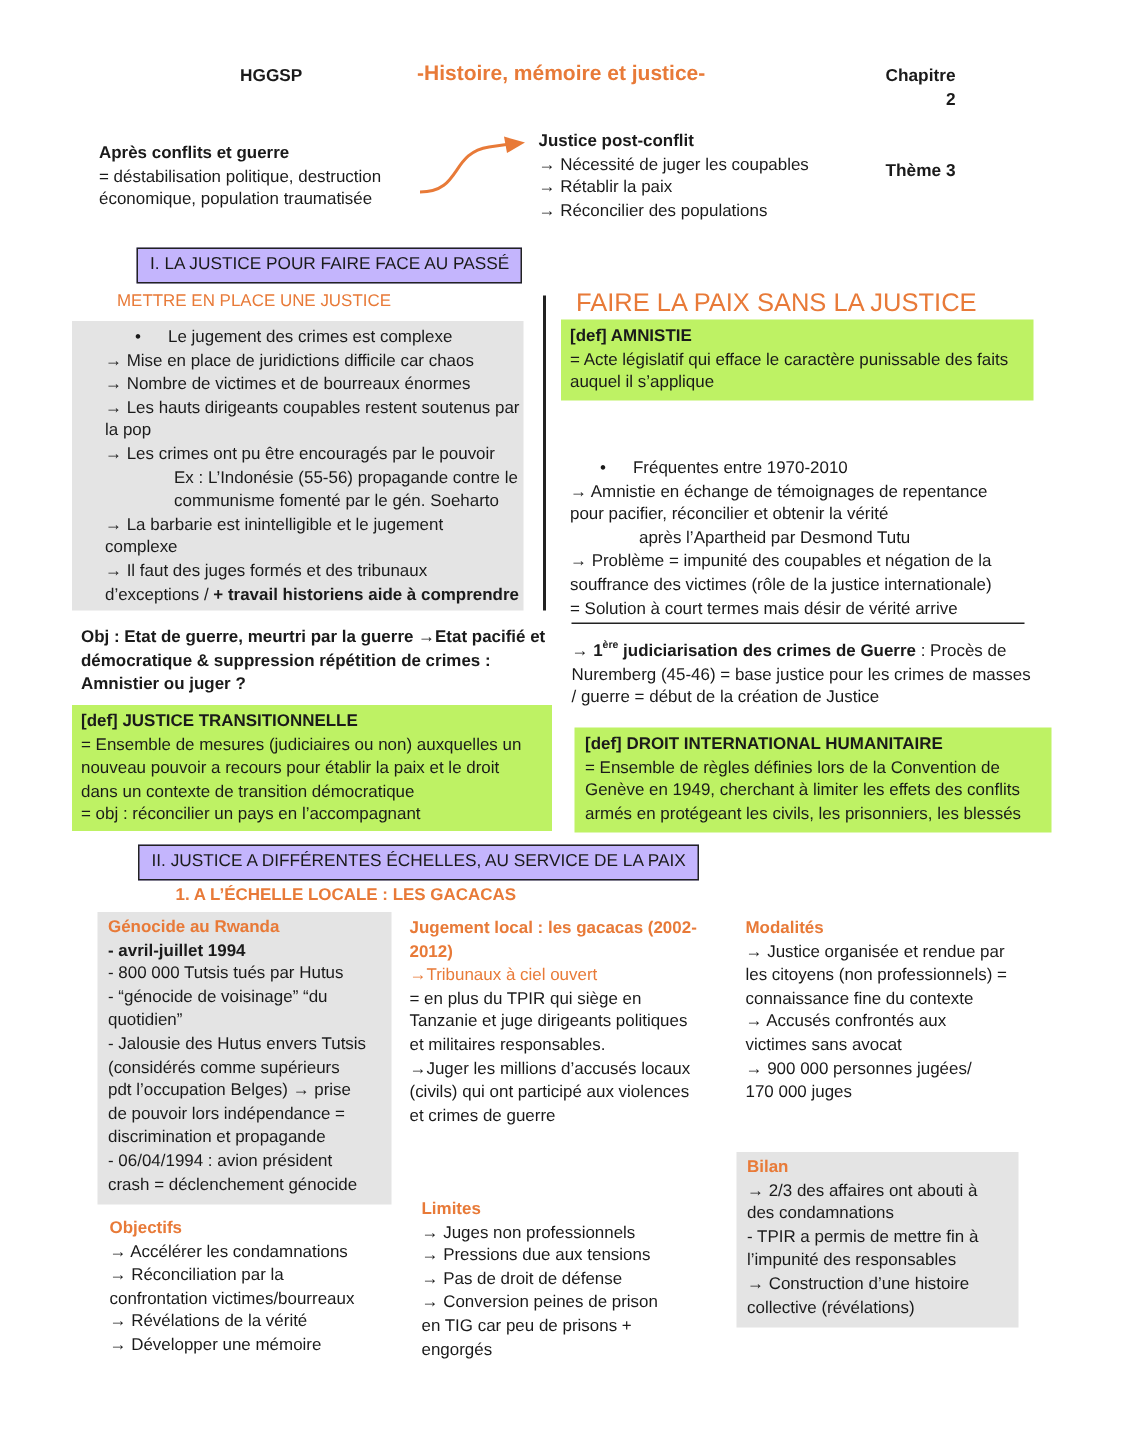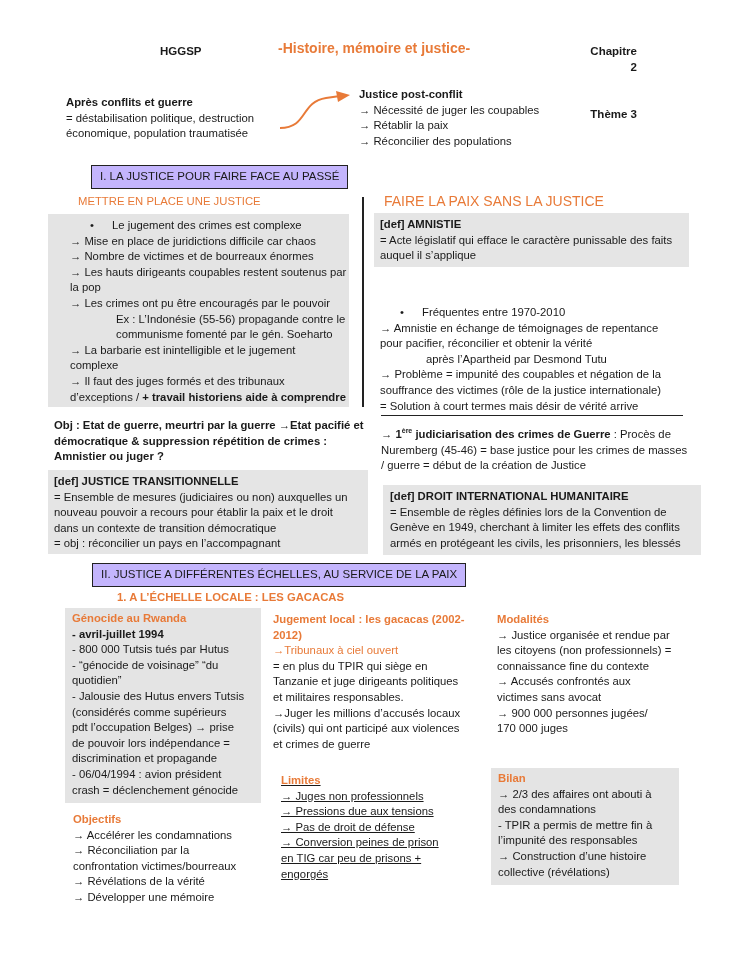"FAIRE LA PAIX SANS LA" div.abs { font-size: 14px -> 17px }
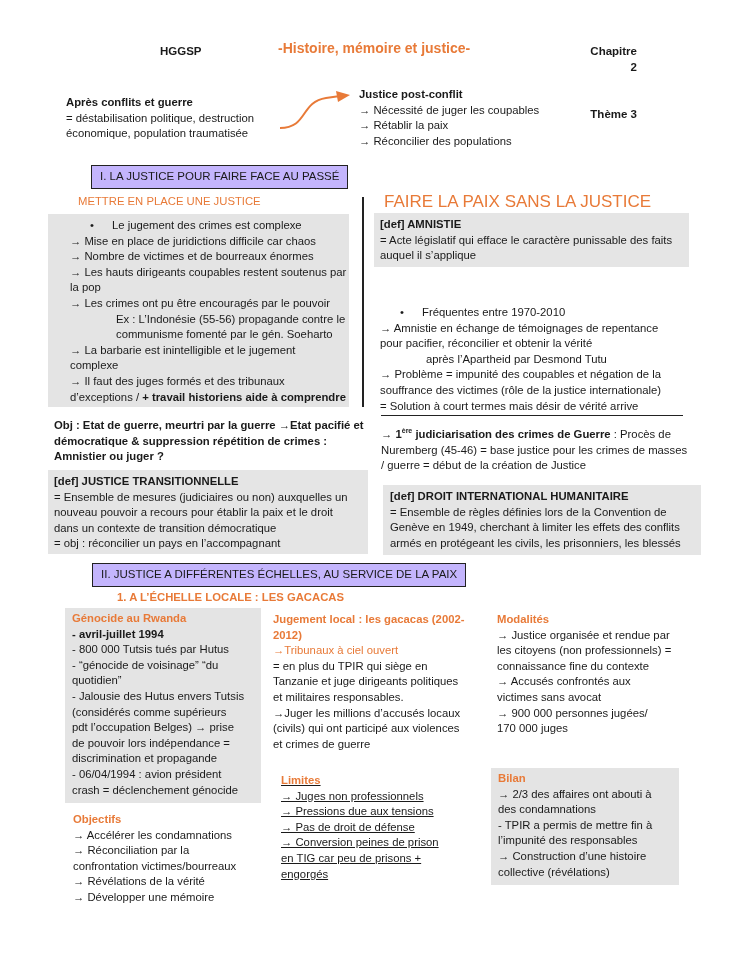"[def] AMNISTIE" .beige { background: #e5e5e5 -> #bef264 }
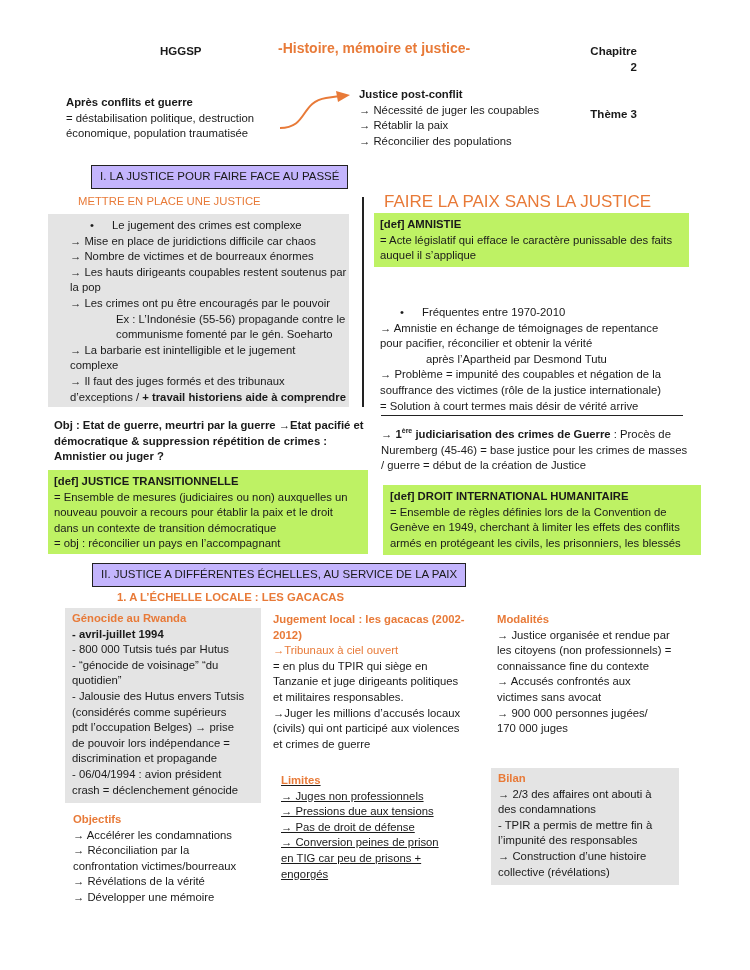"Limites" div.abs { text-decoration: underline -> none; top: 773px -> 799px }
